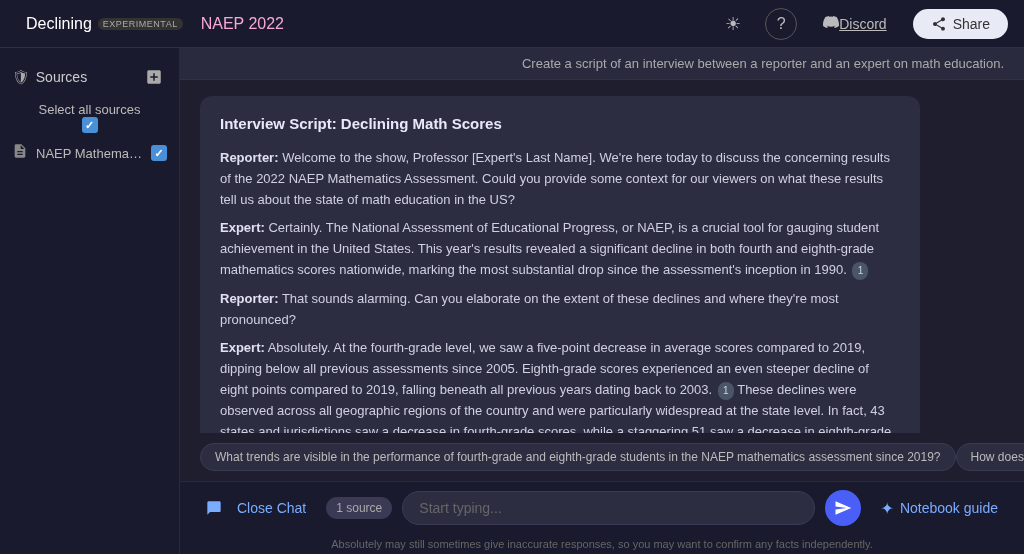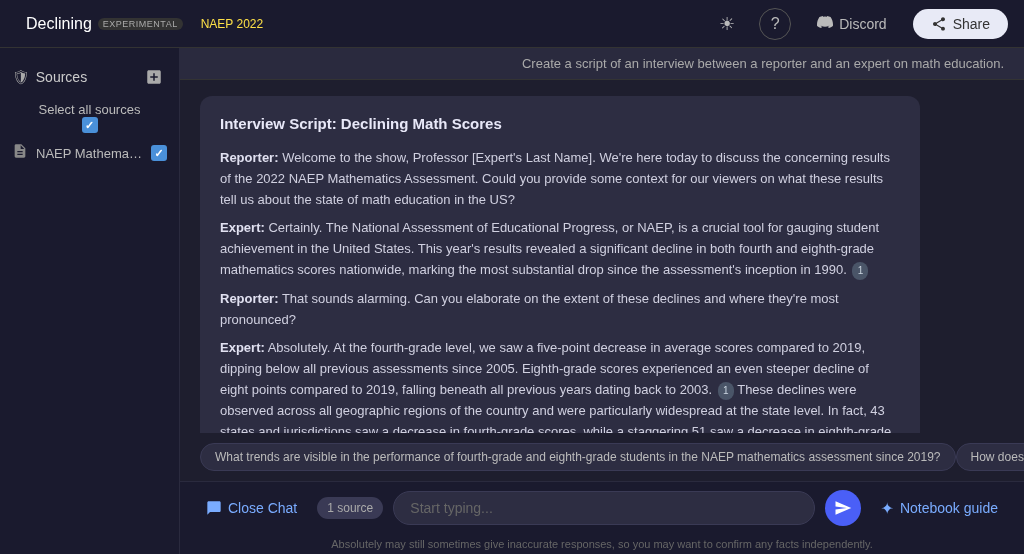"NAEP 2022" .header-title { color: #fde047 -> #f9a8d4; font-size: 12px -> 16px }
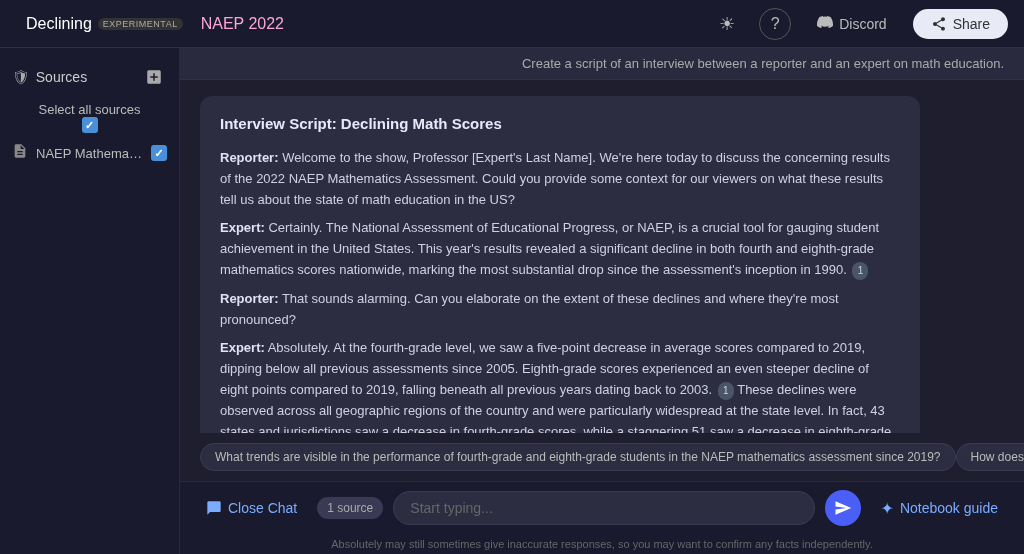"Discord" .discord-btn { gap: 6px -> 0; text-decoration: none -> underline }
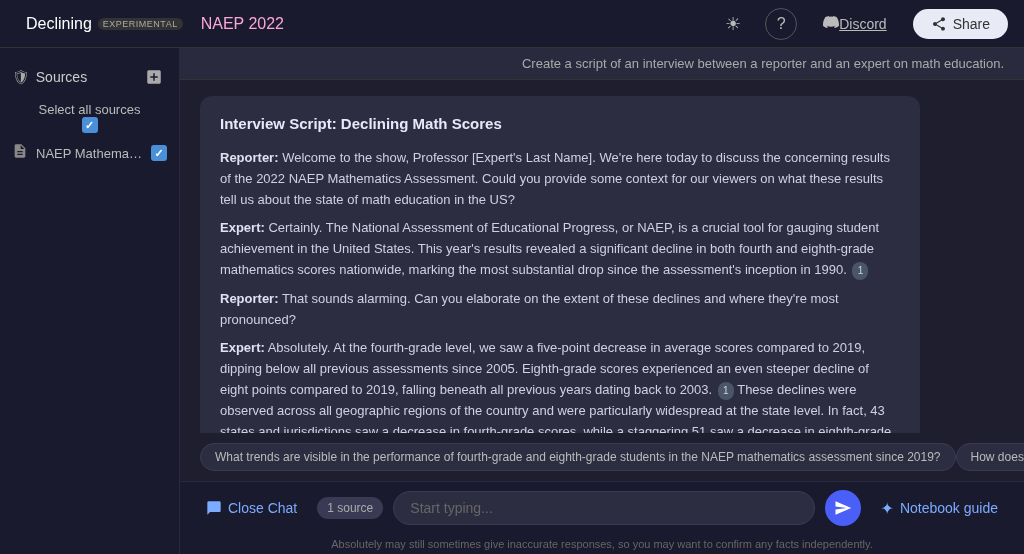"Close Chat" .close-chat-btn { gap: 6px -> 15px }
